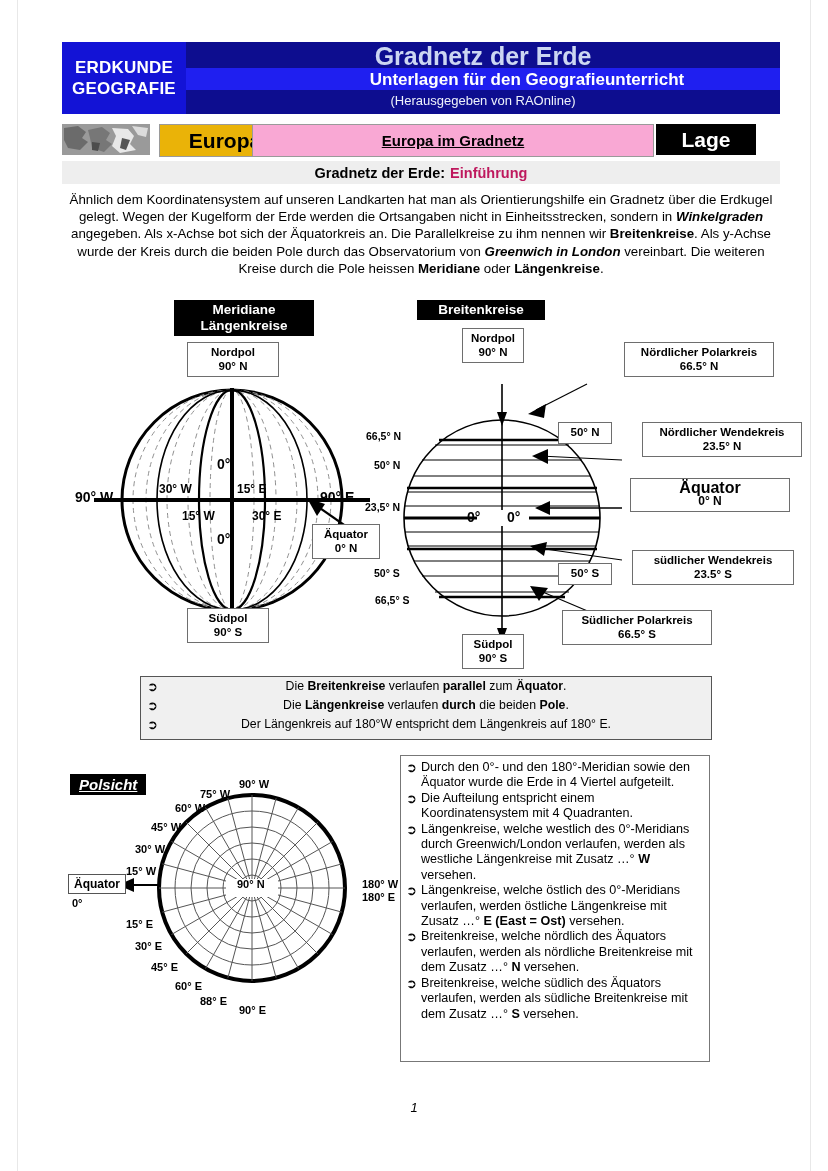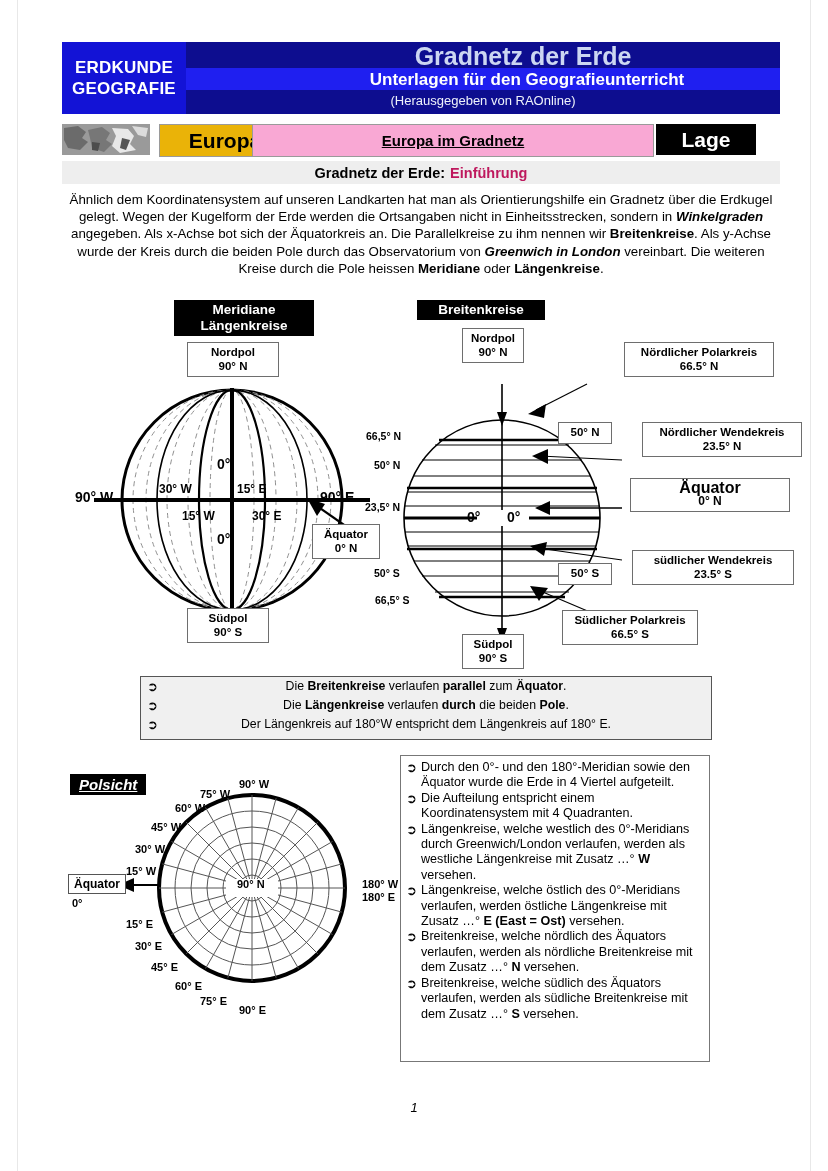"Gradnetz der Erde" .hdr-t1 { margin-left: 40px -> none }
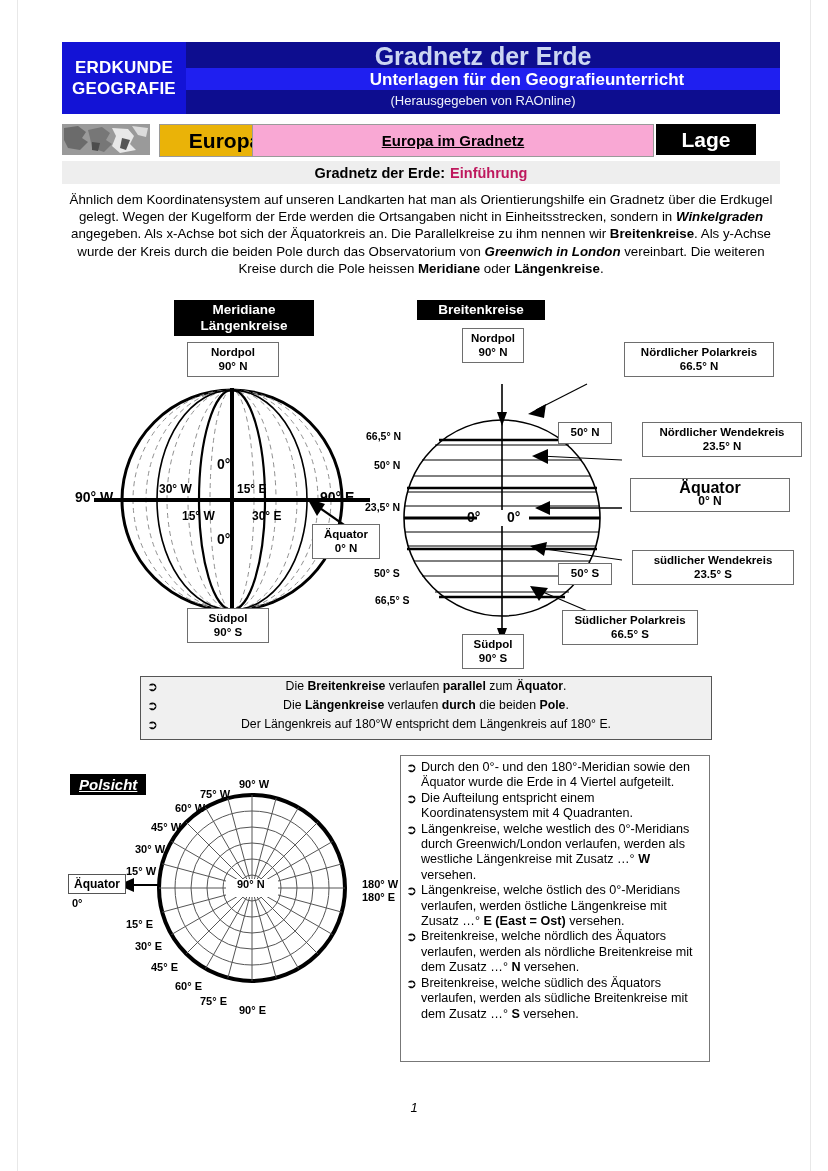"Südlicher Polarkreis" div.boxlbl { width: 136px -> 150px }
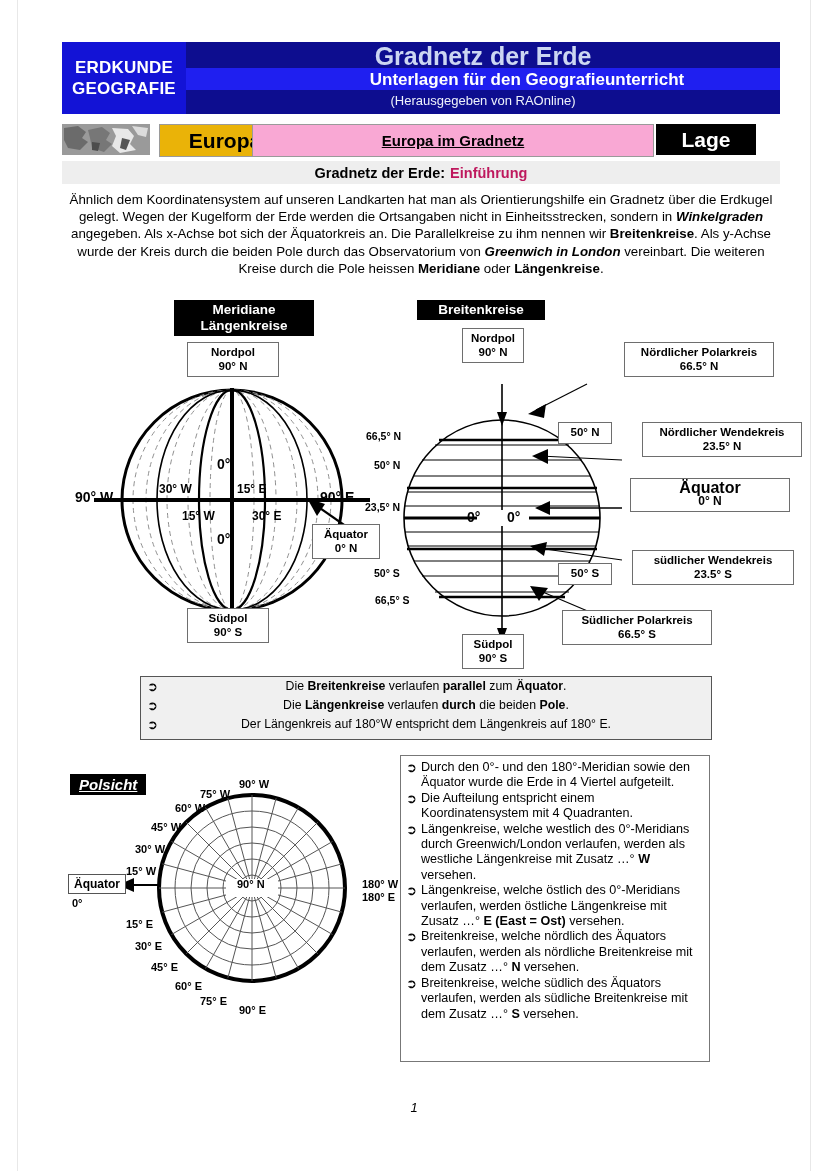"75° E" div.plain { text: 75 -> 88 }
